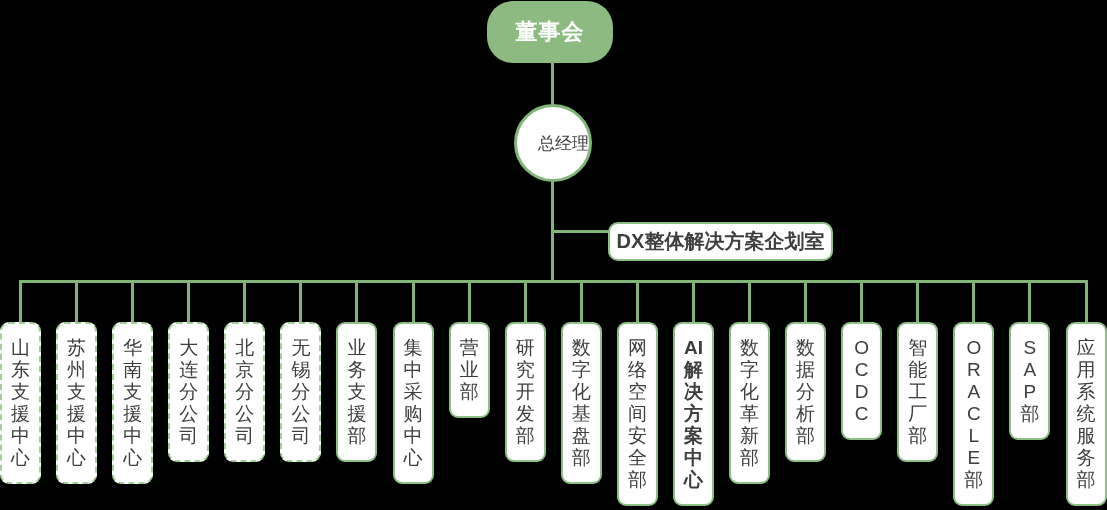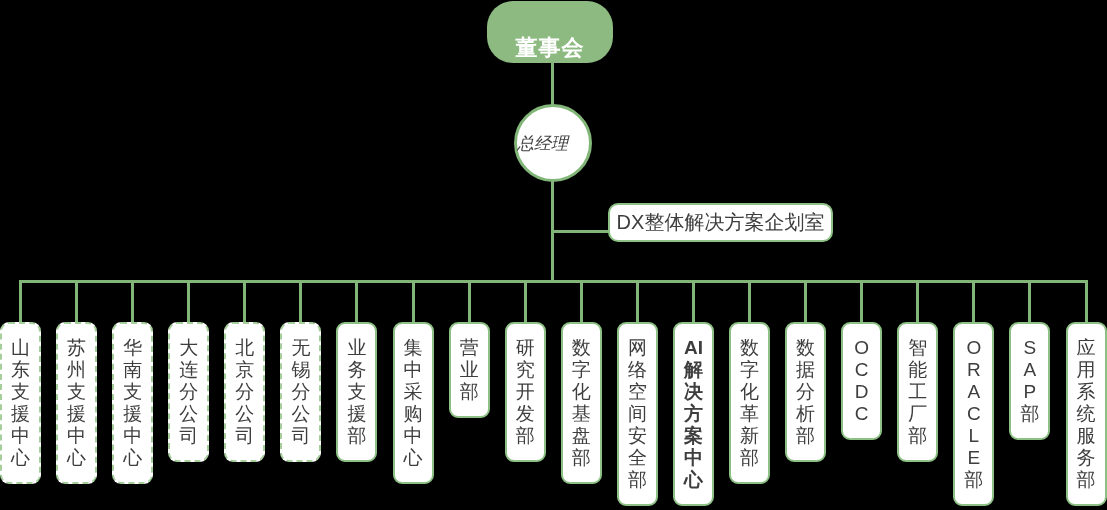"董事会" .capsule { align-items: flex-end -> center }
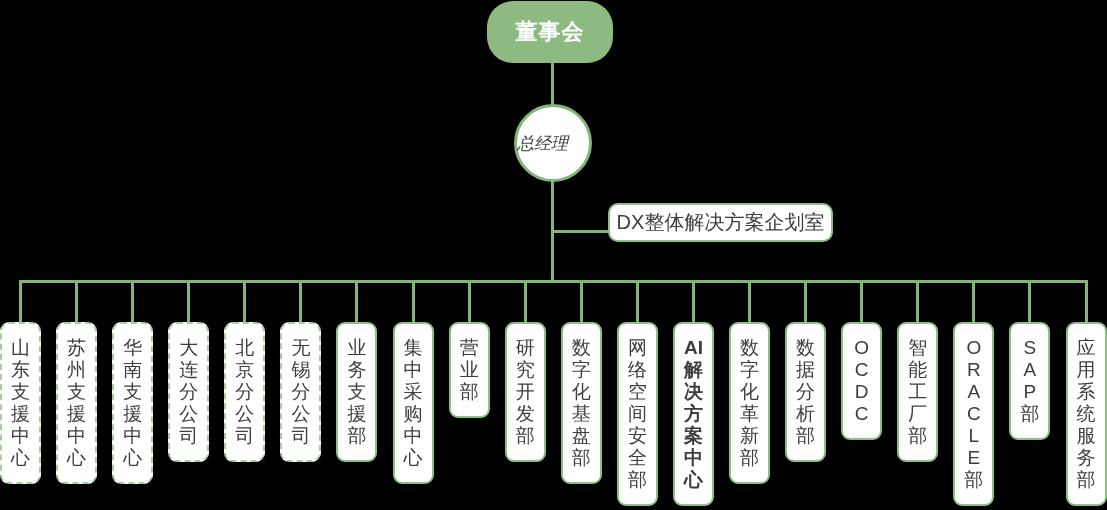"总经理" .circle { font-style: italic -> none; justify-content: flex-start -> flex-end }
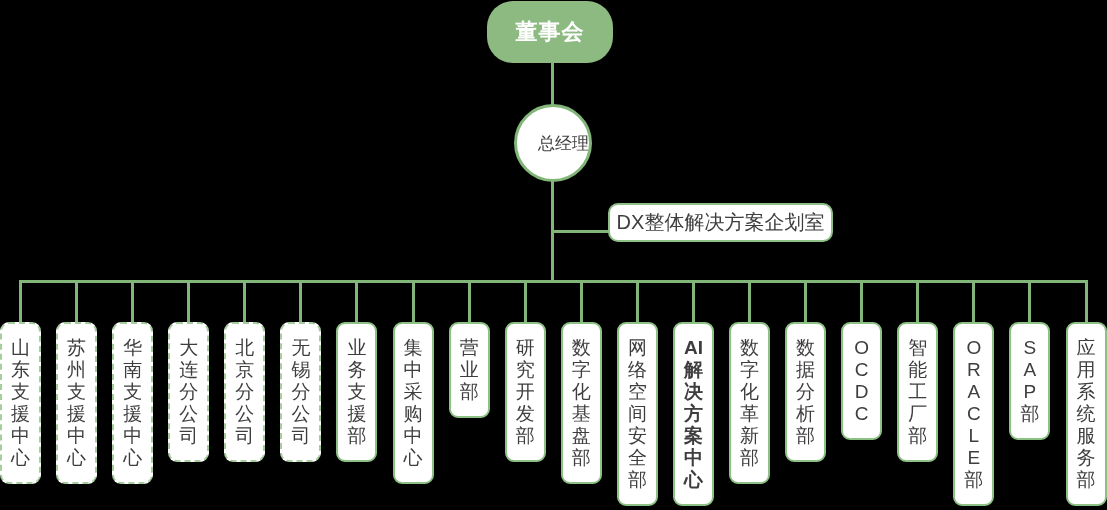"DX整体解决方案企划室" .dxbox { font-weight: none -> bold; top: 203px -> 222px }
